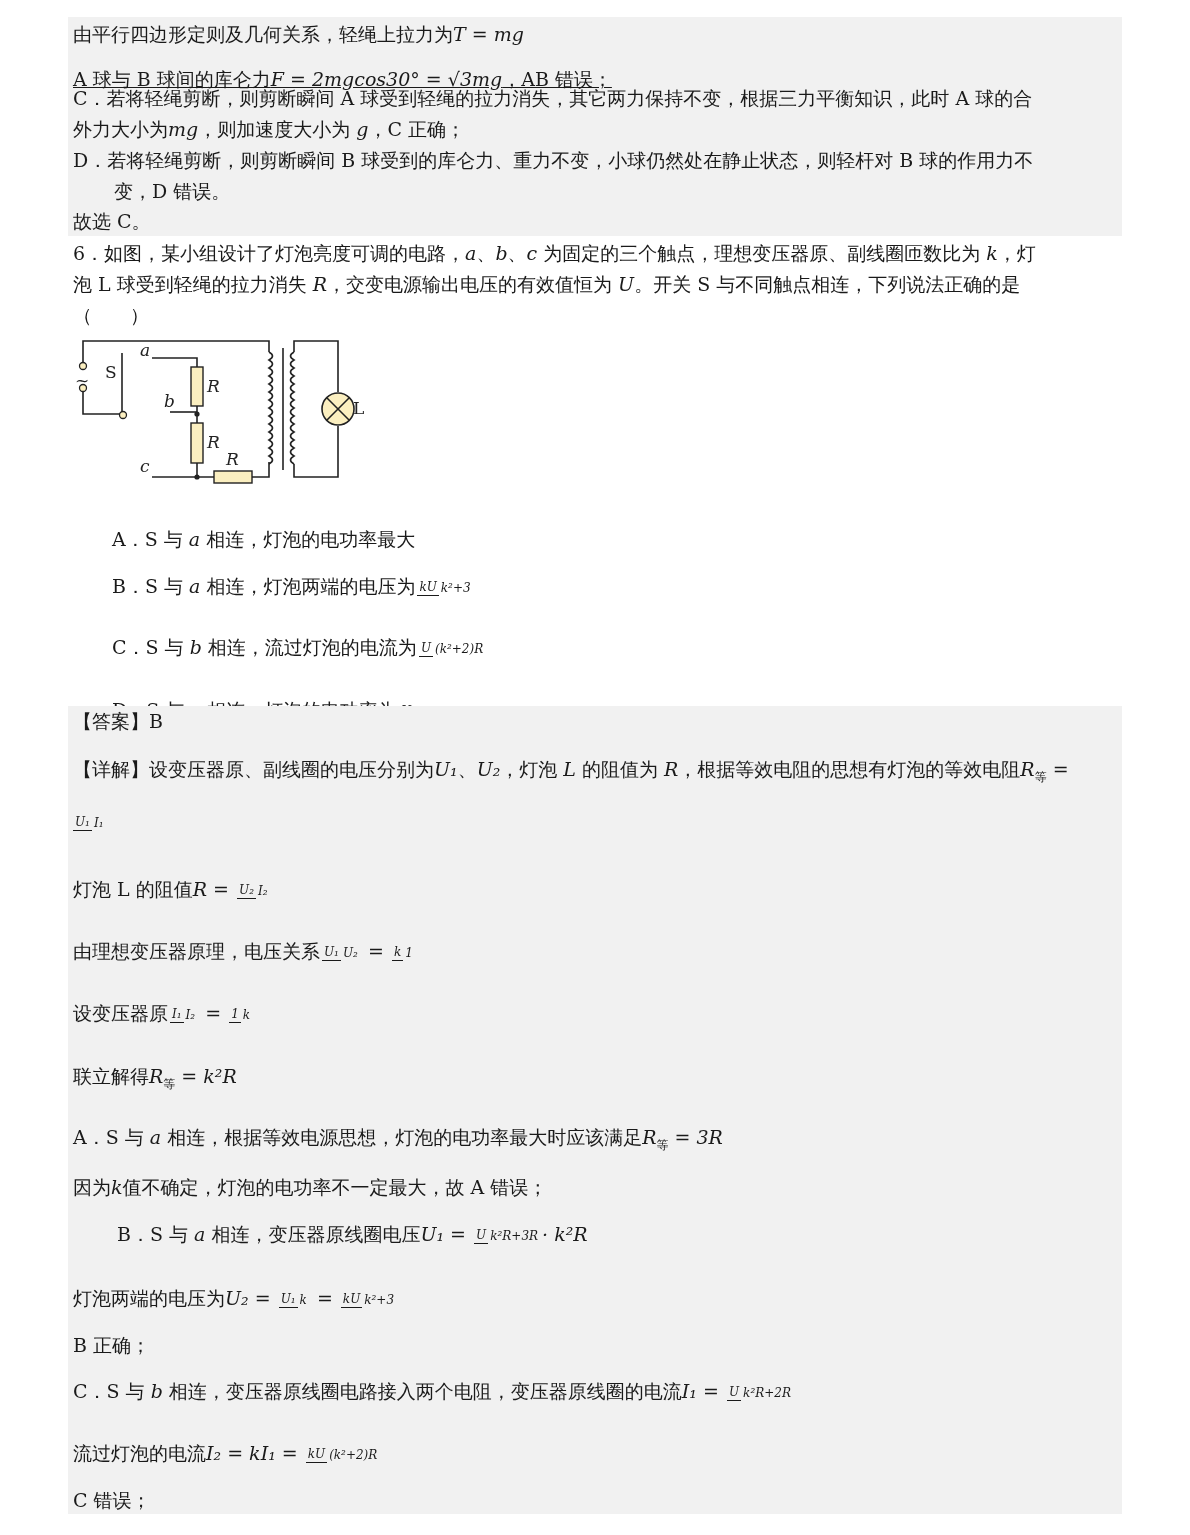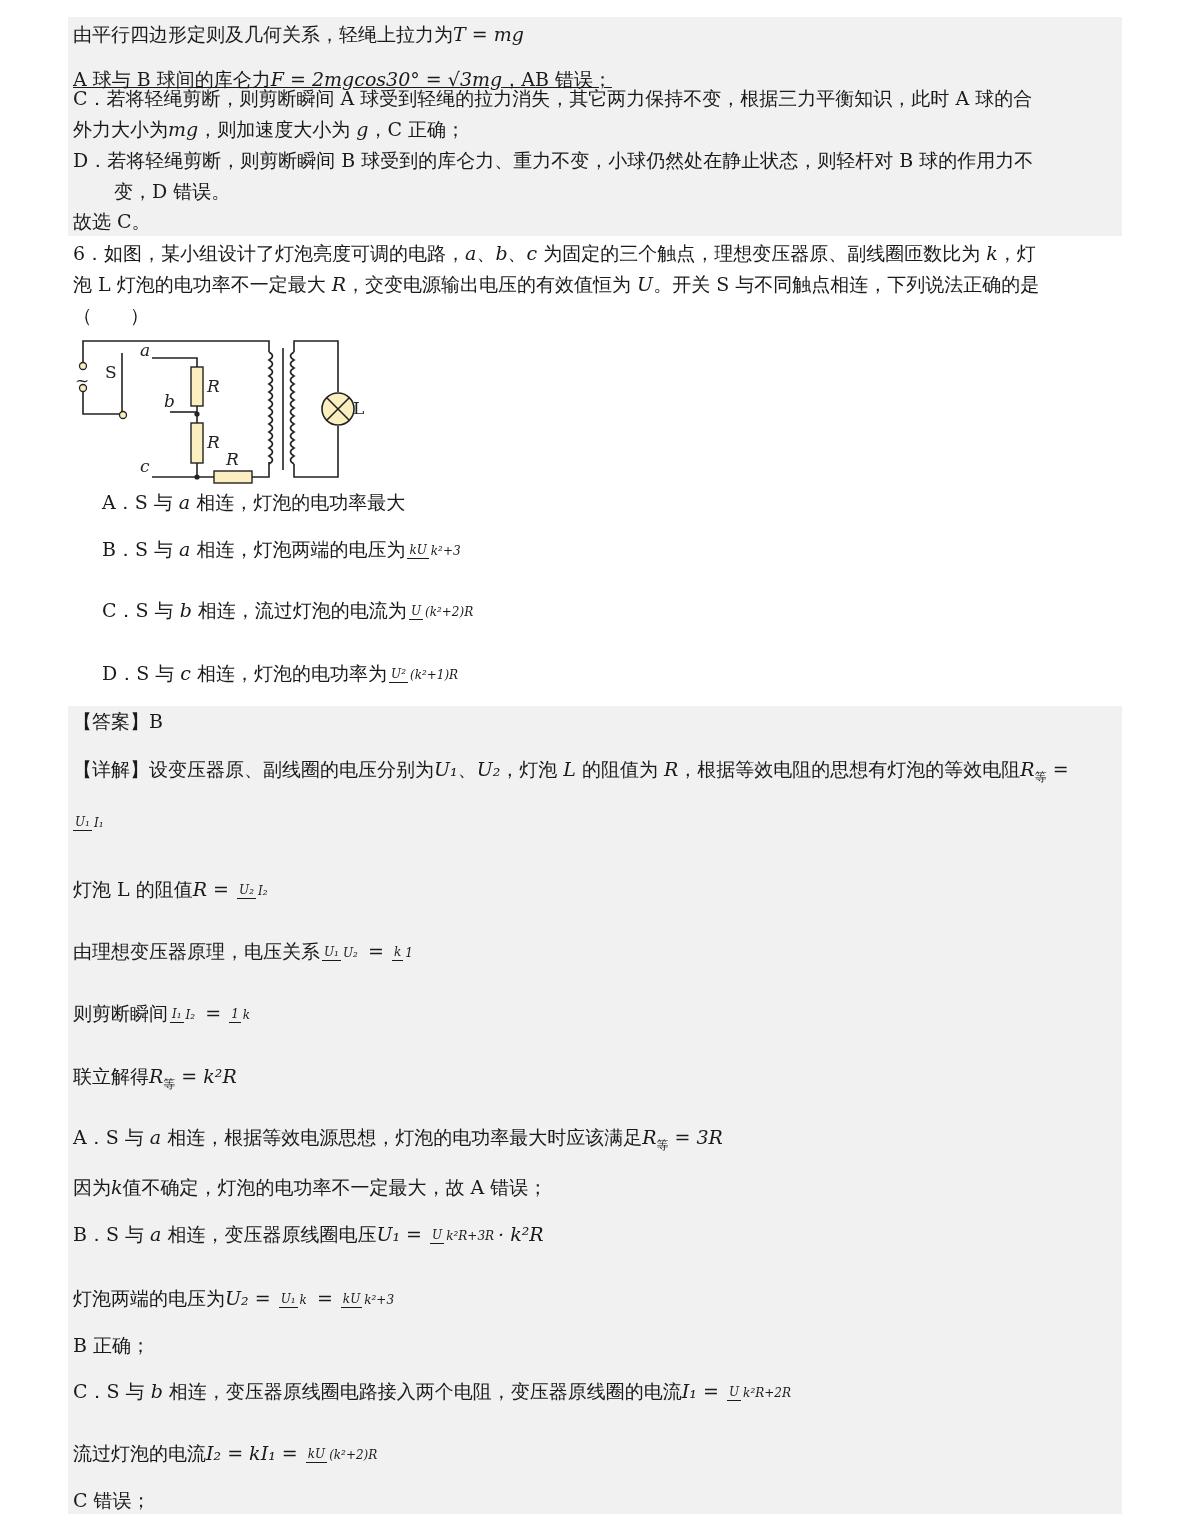"泡 L 灯泡的电功率不一定最大" span { text: 灯泡的电功率不一定最大 -> 球受到轻绳的拉力消失 }
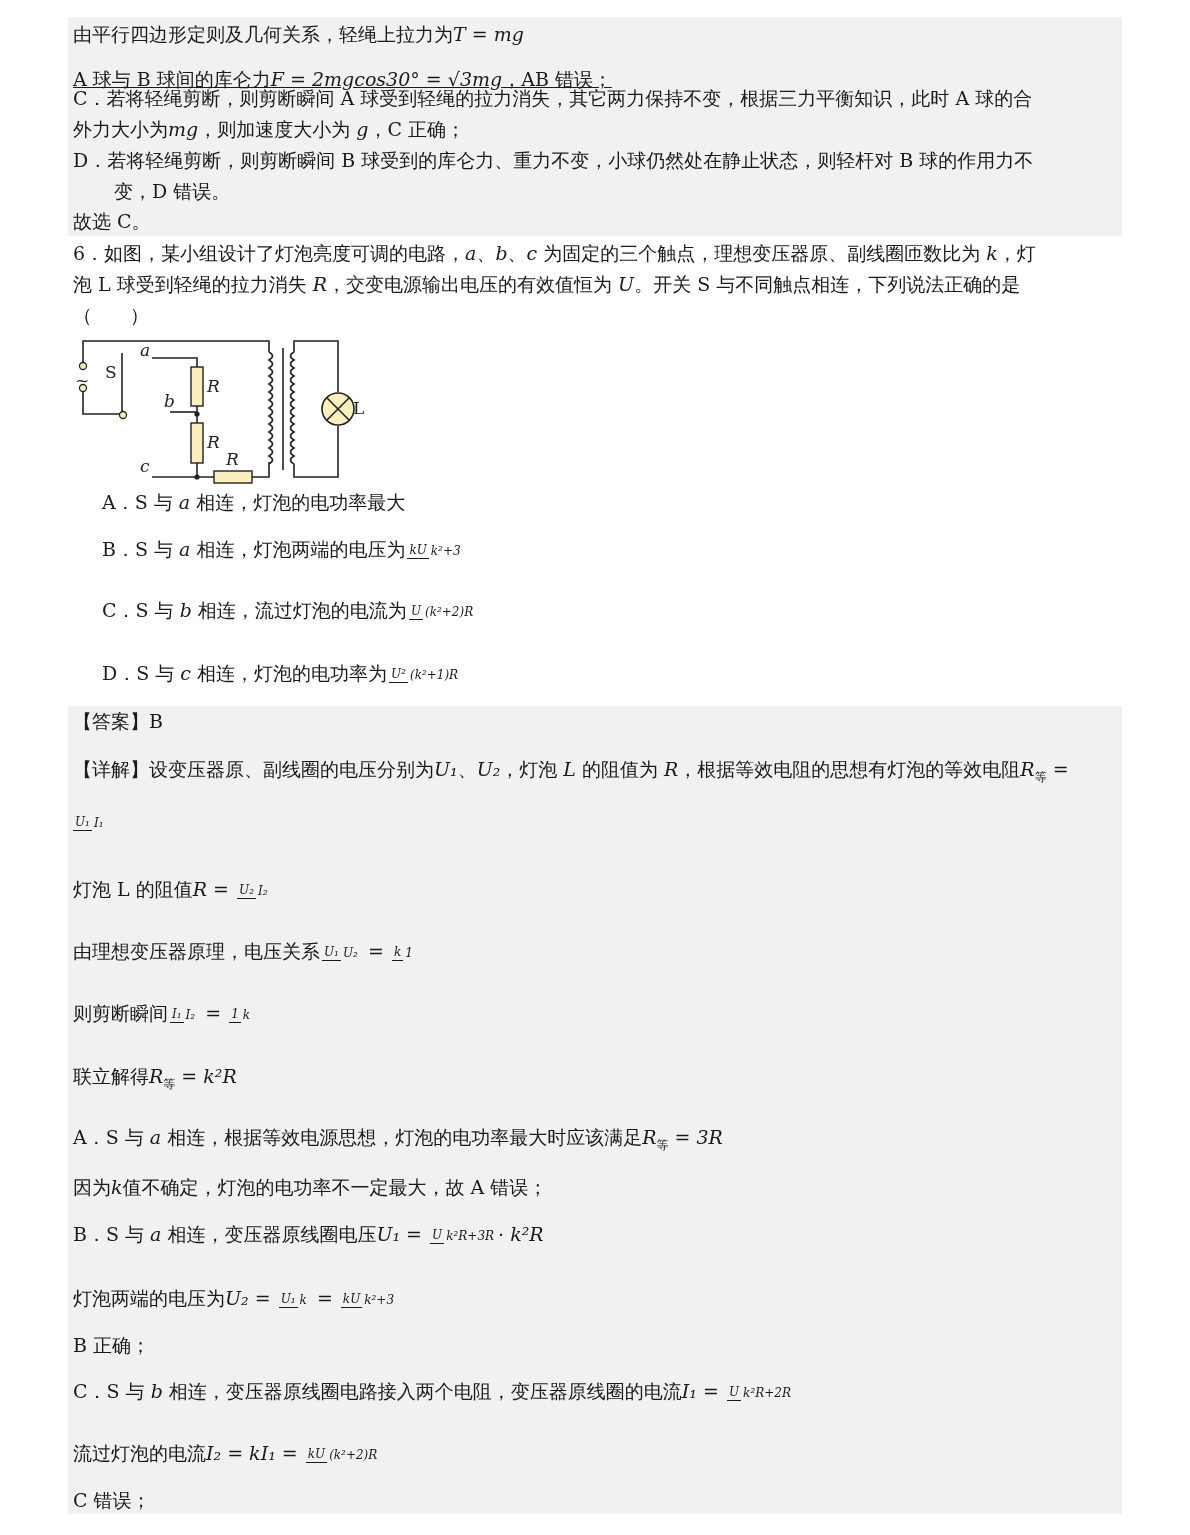"A．S 与 a 相连，灯泡的电功率最大" .opt { left: 102px -> 112px; margin-top: none -> 37px }
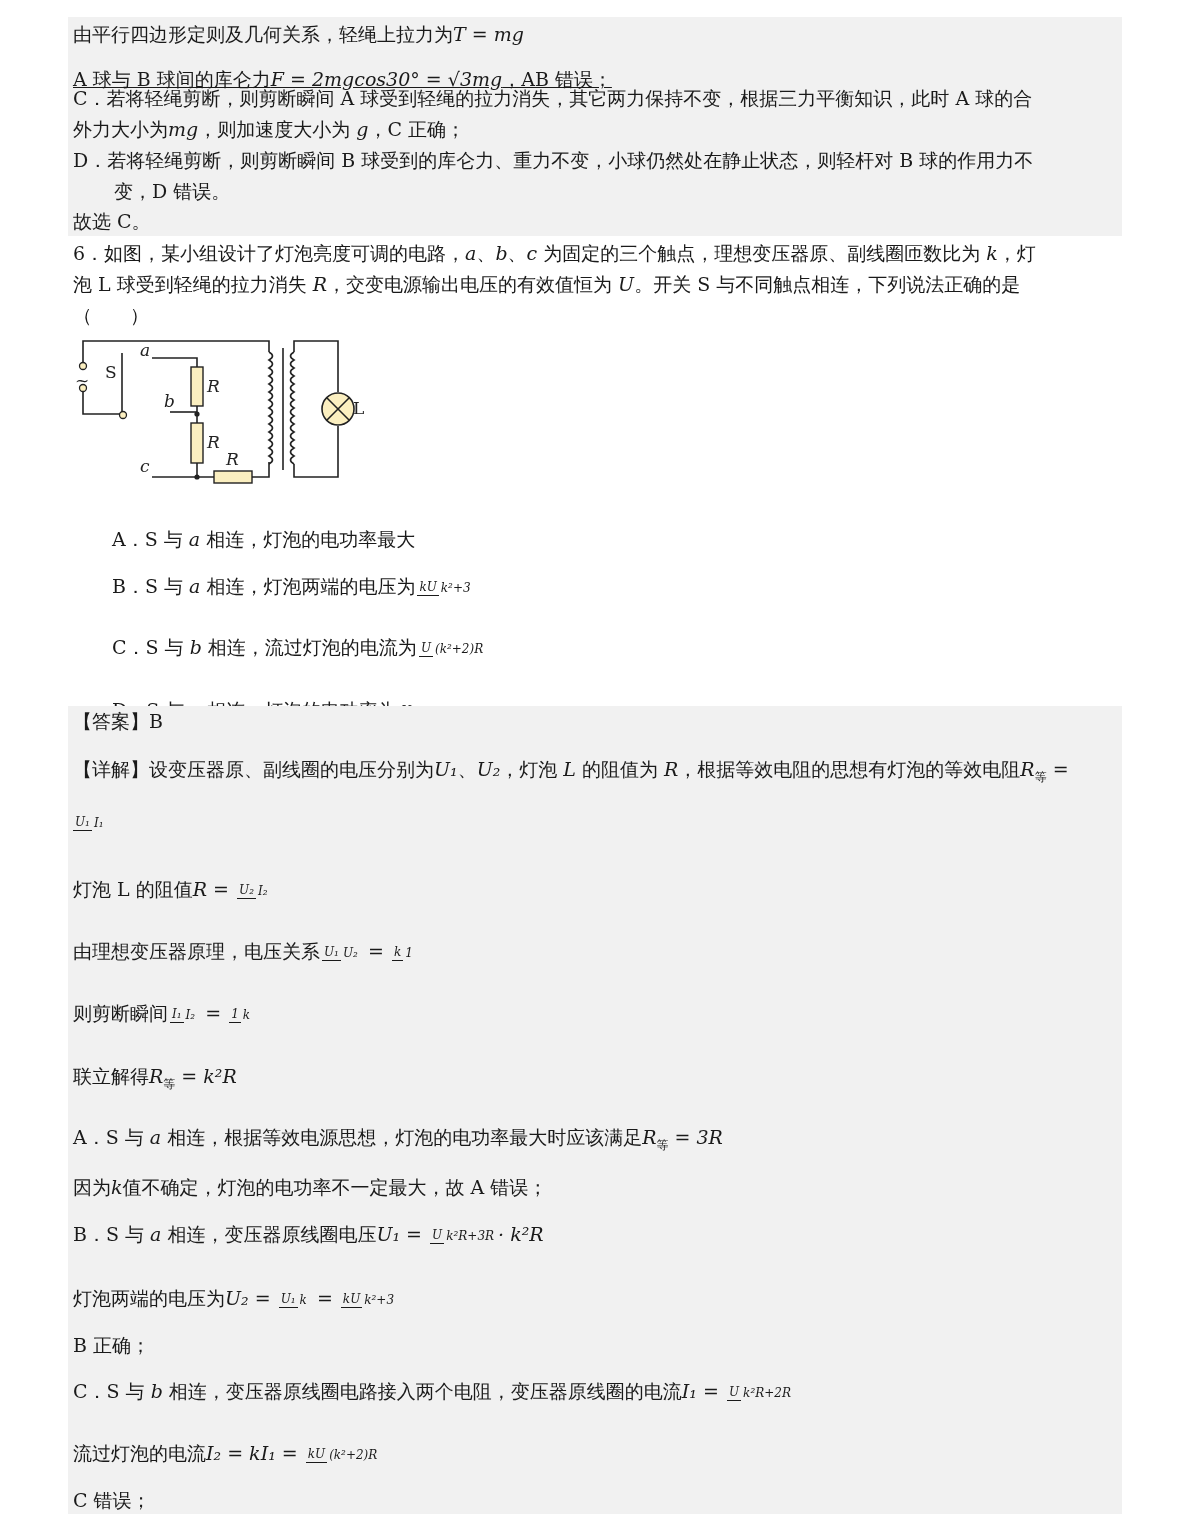"则剪断瞬间" span { text: 则剪断瞬间 -> 设变压器原 }
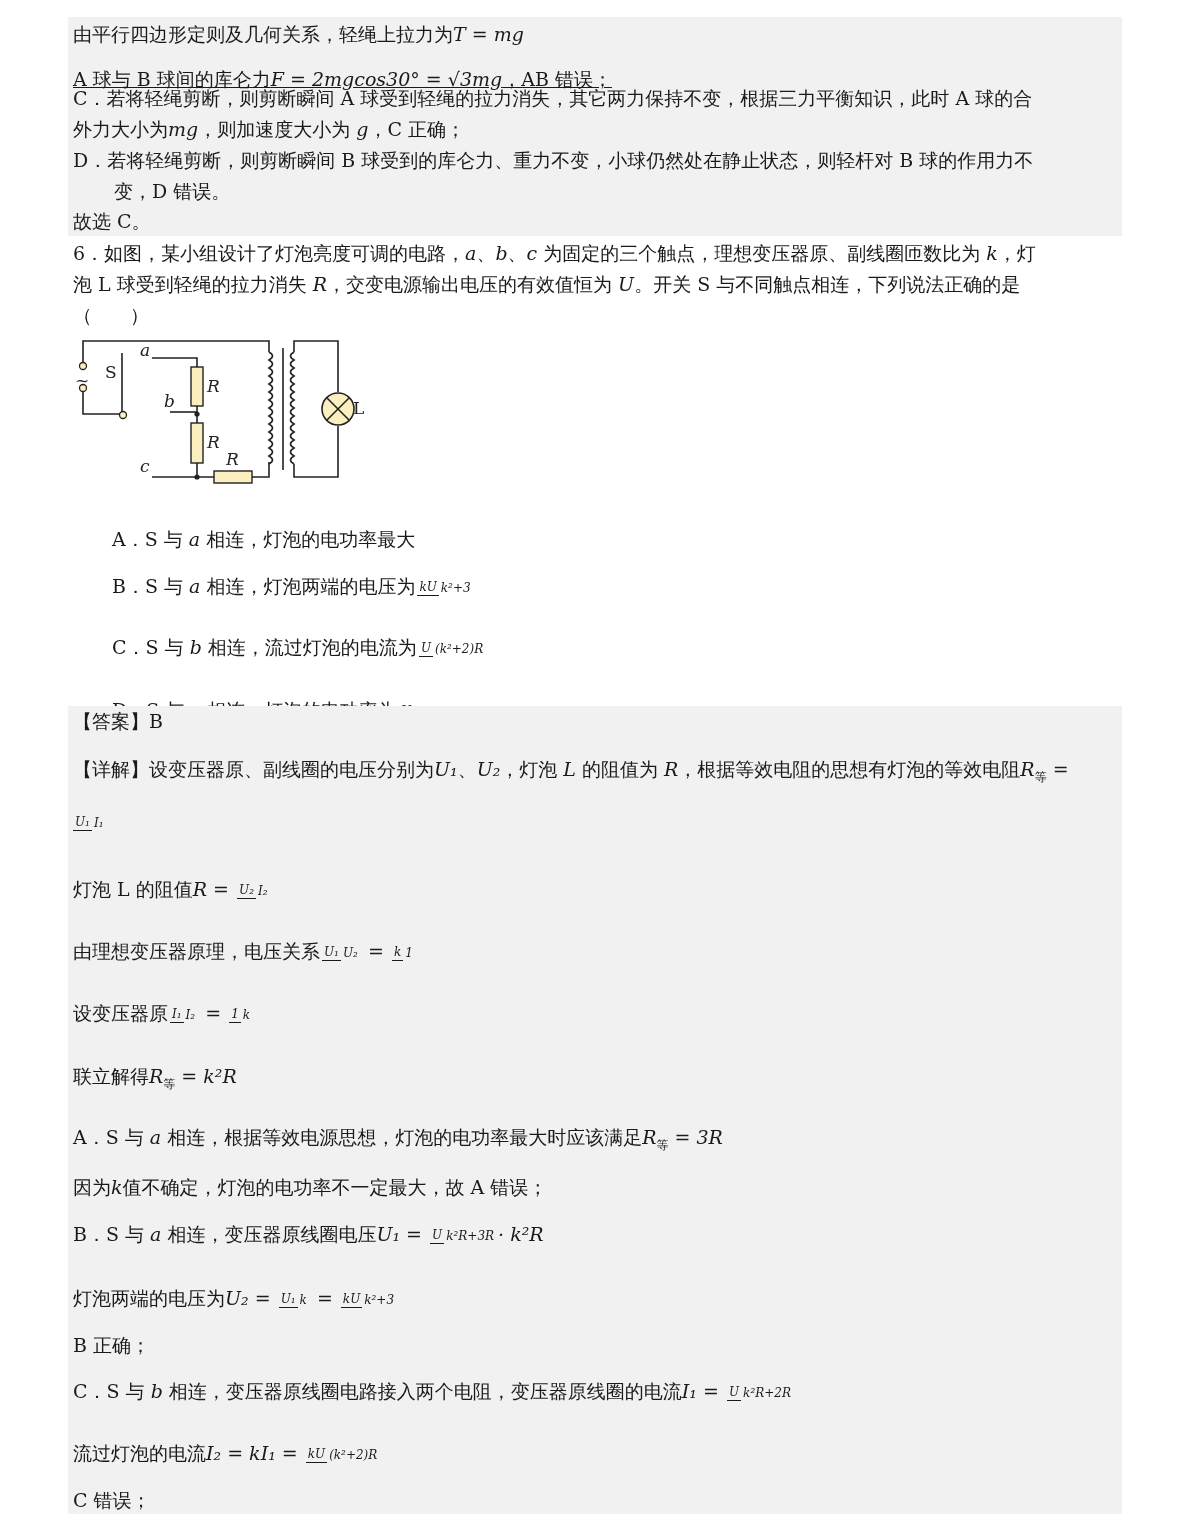"B．S 与 a 相连，变压器原线圈电压U₁ =" div.line { margin-left: none -> 44px }
